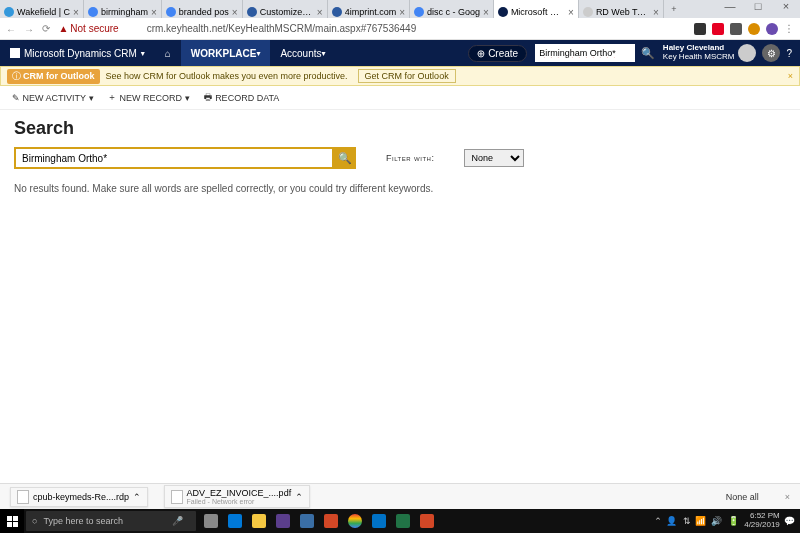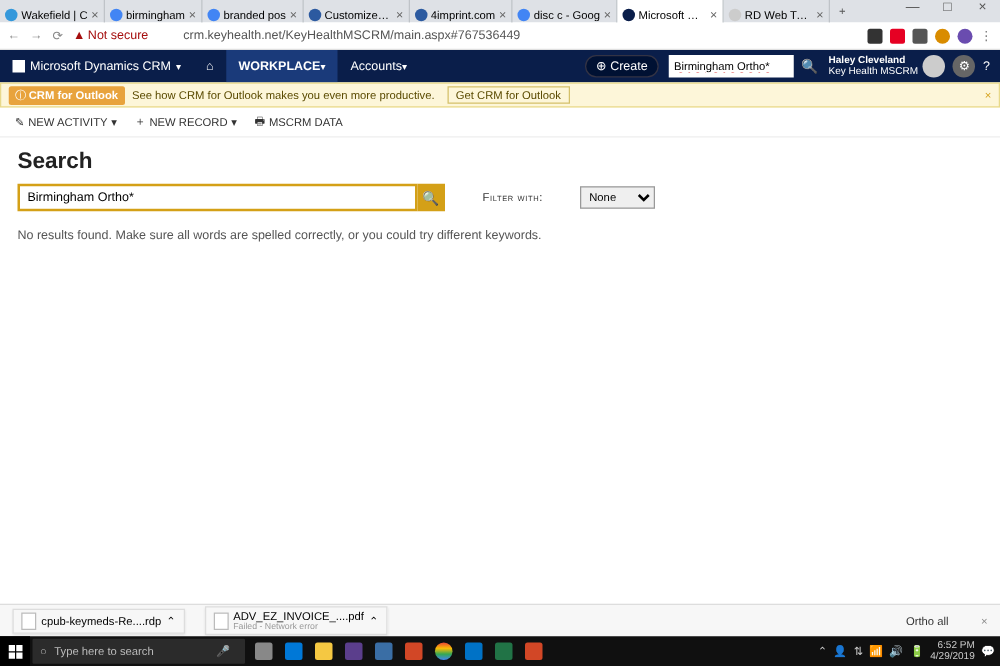"MSCRM DATA" span { text: MSCRM -> RECORD }
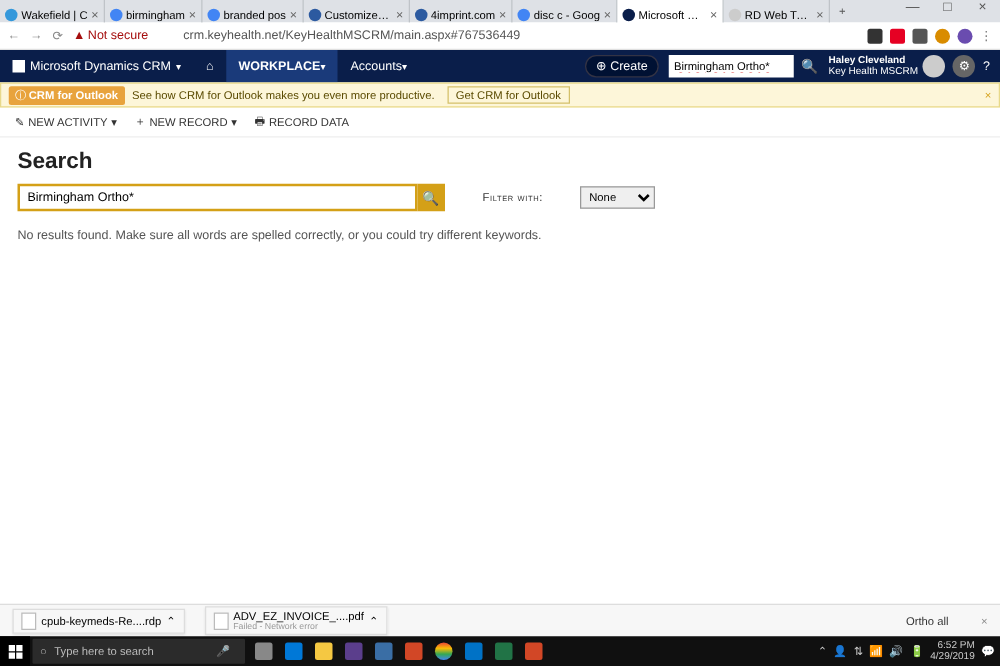"Ortho all" span.showall { text: Ortho -> None }
